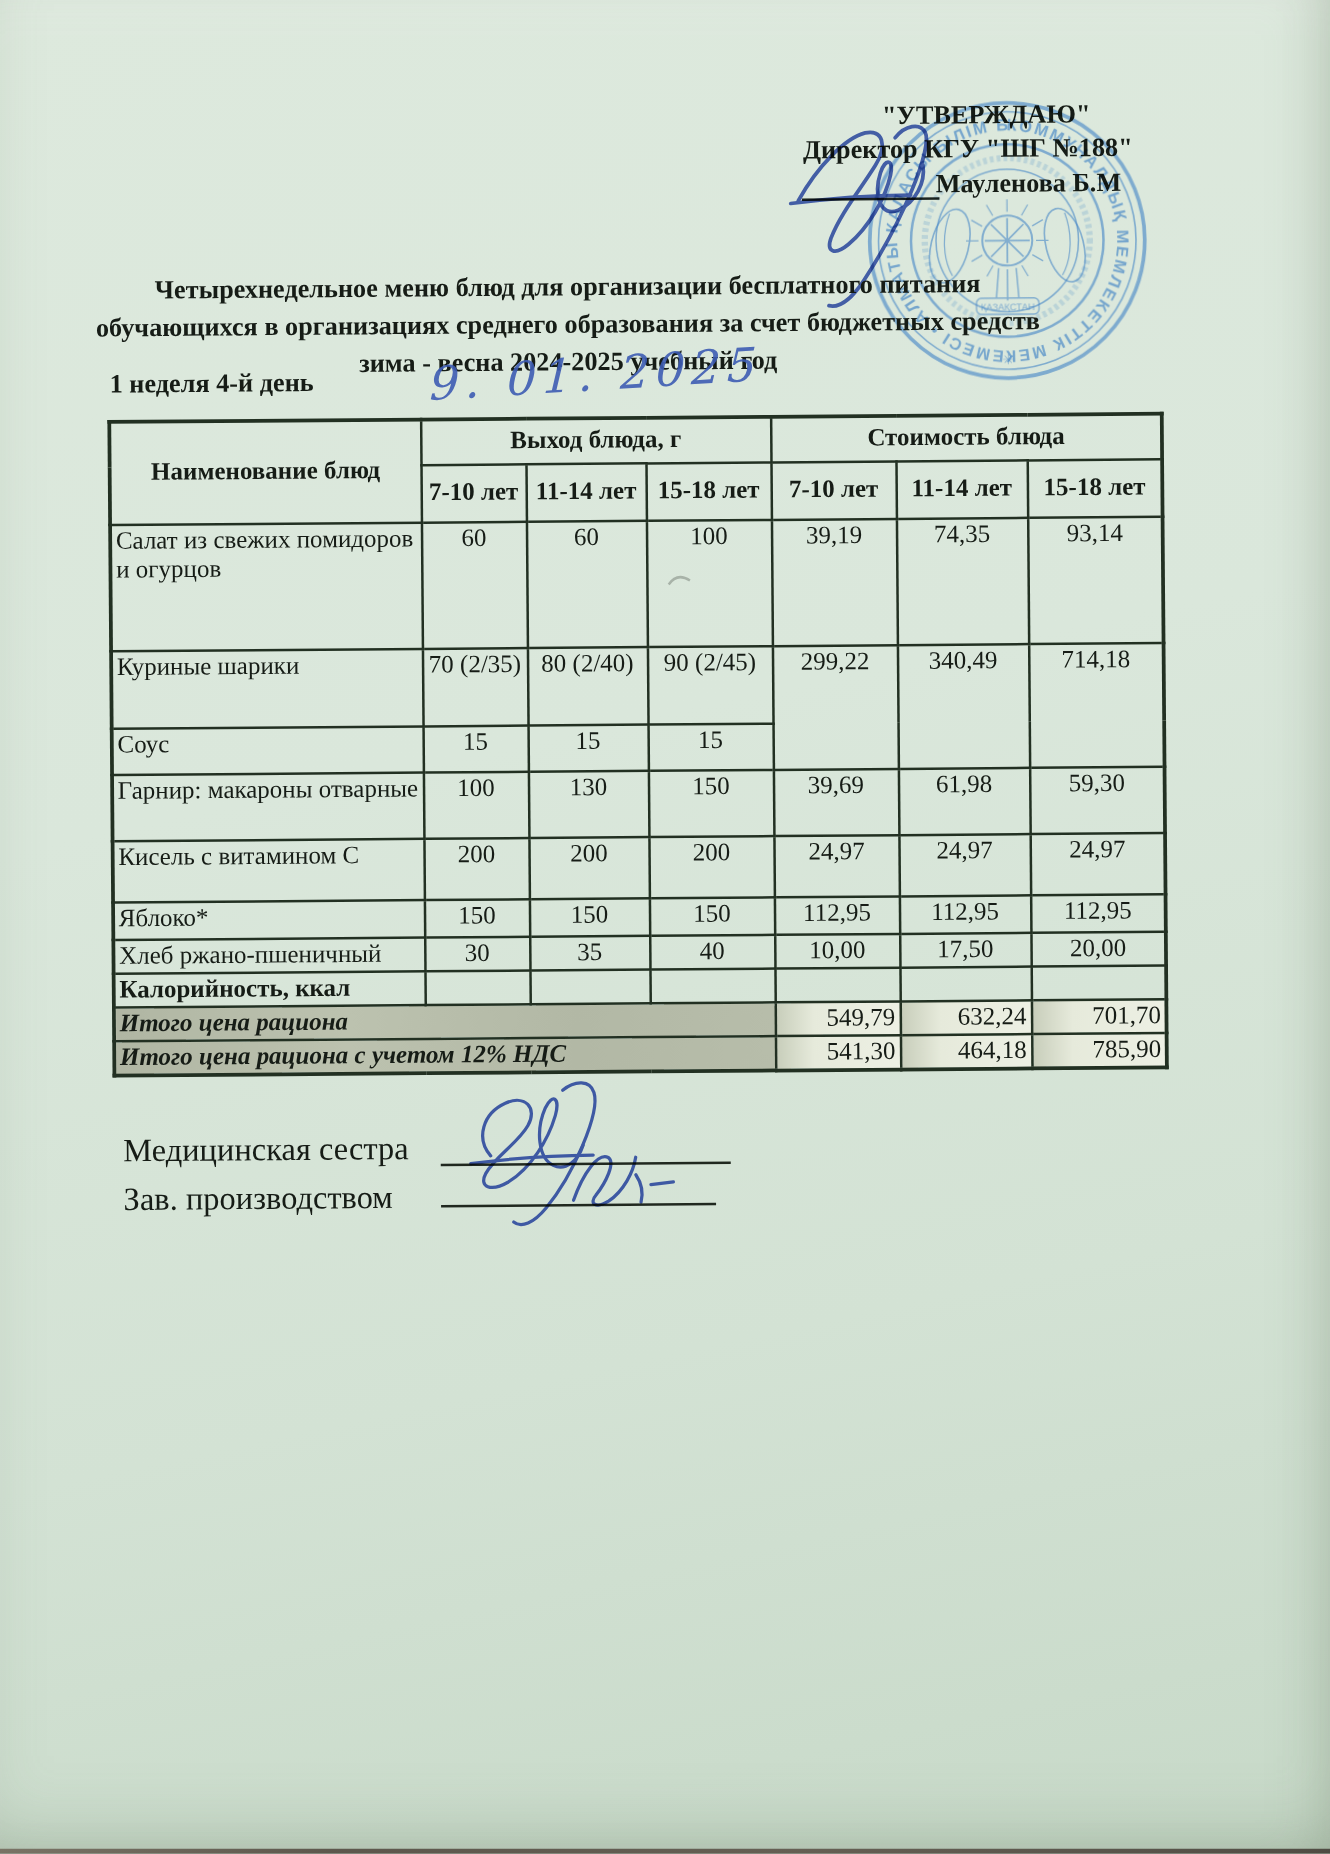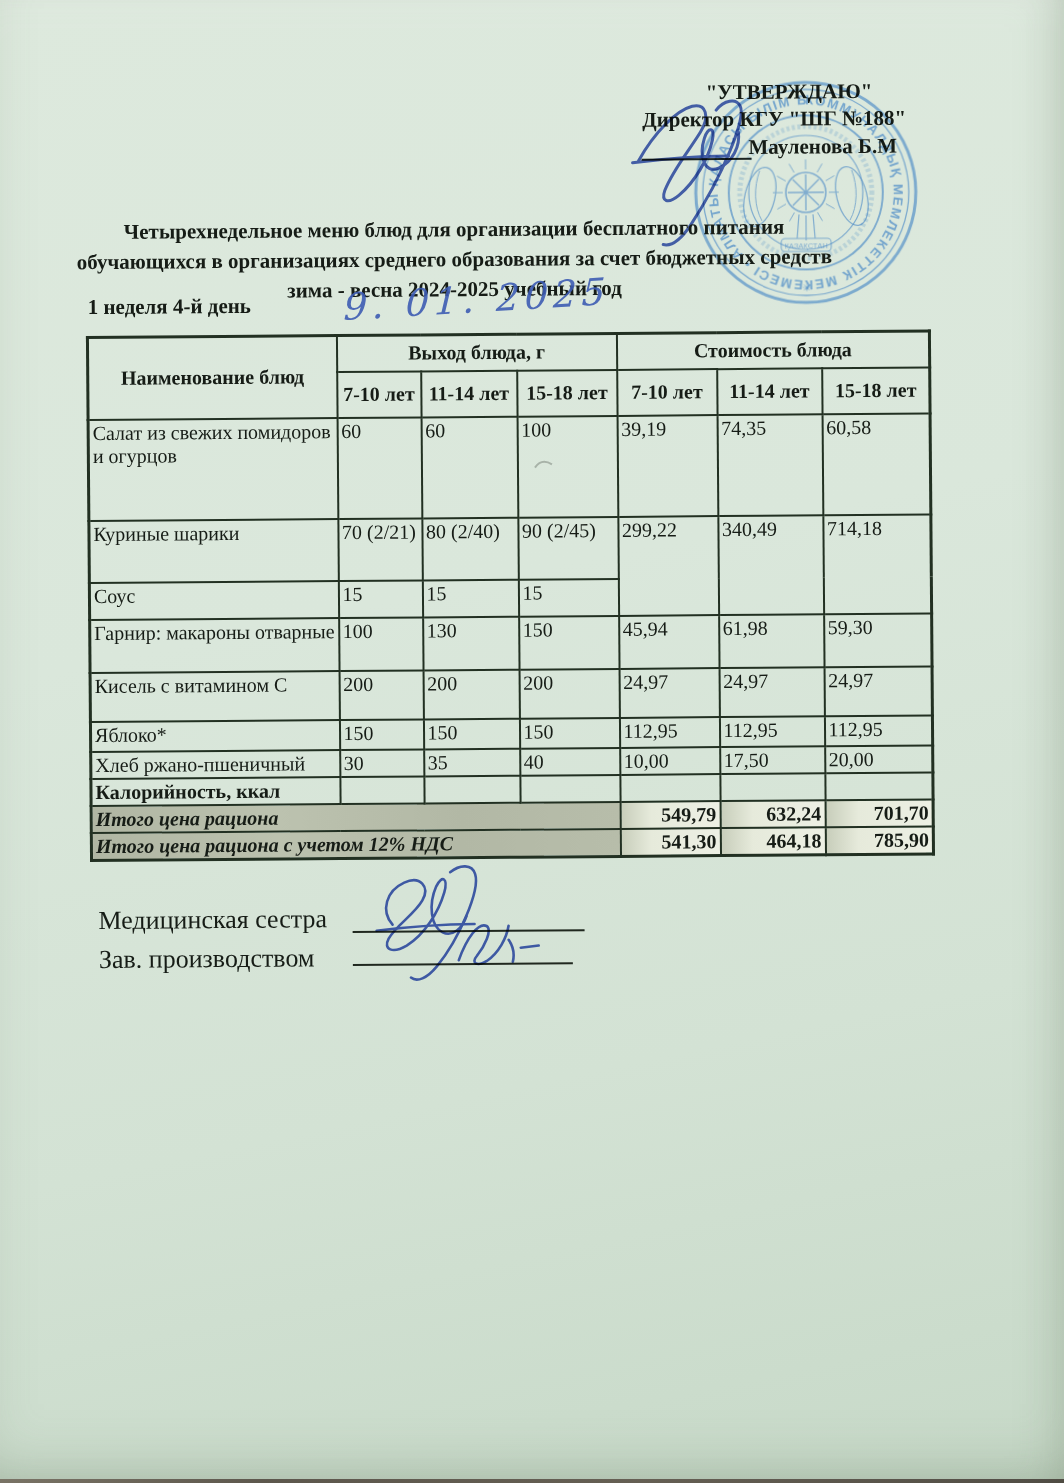"60" td.num { text-align: none -> center }
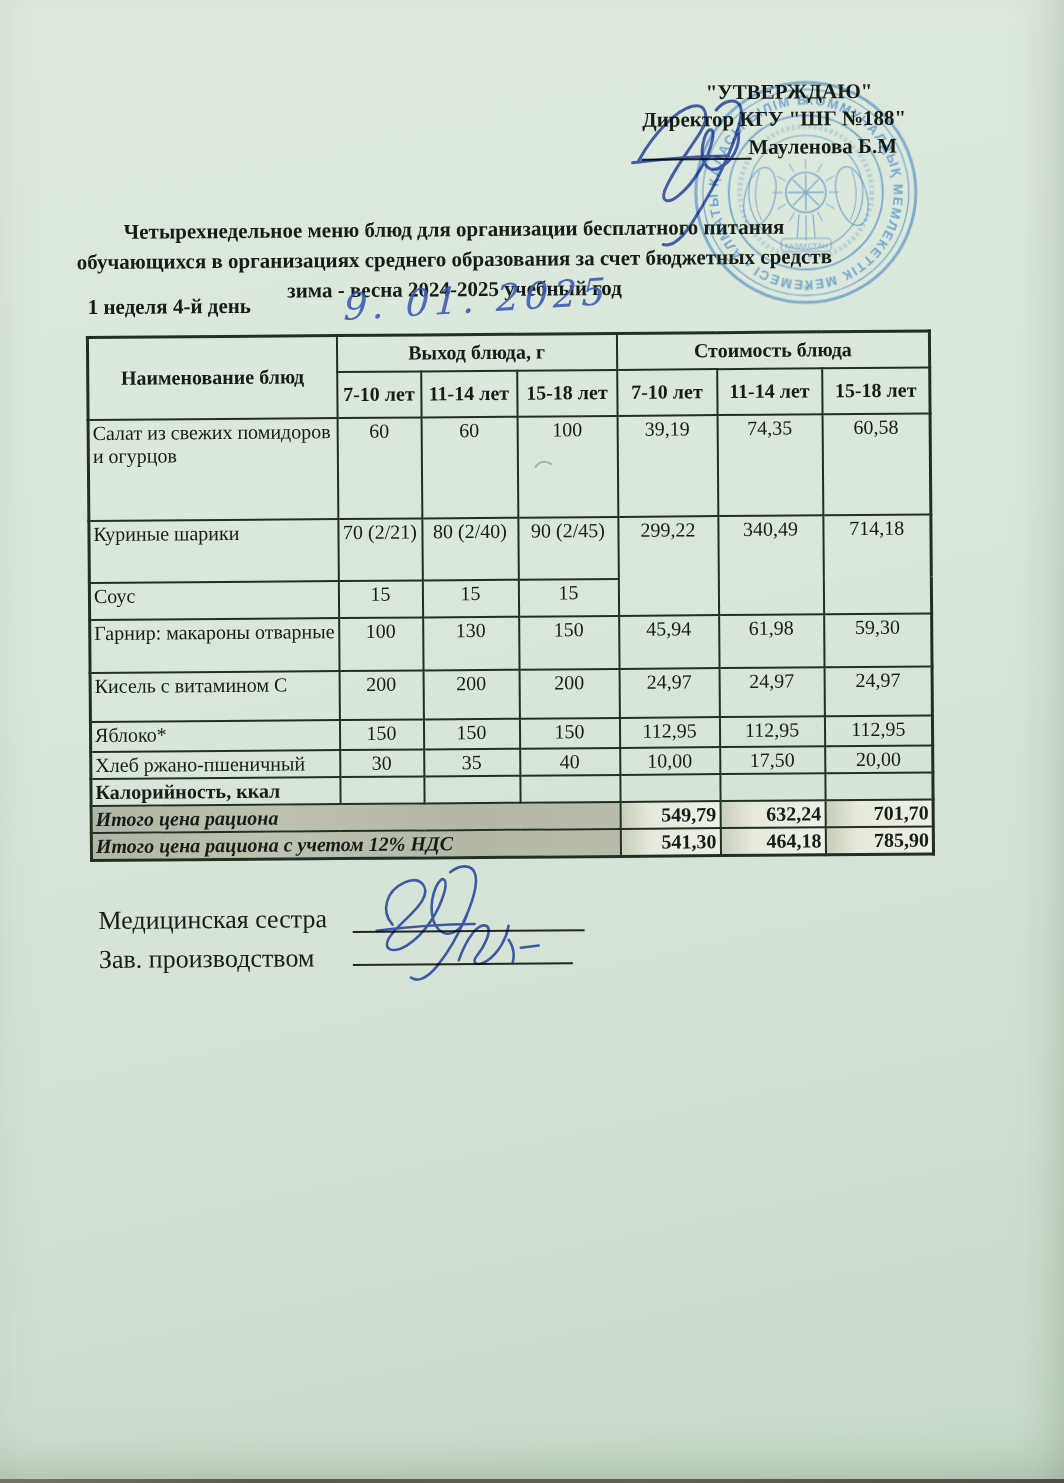"60,58" td.num { text: 60,58 -> 93,14 }
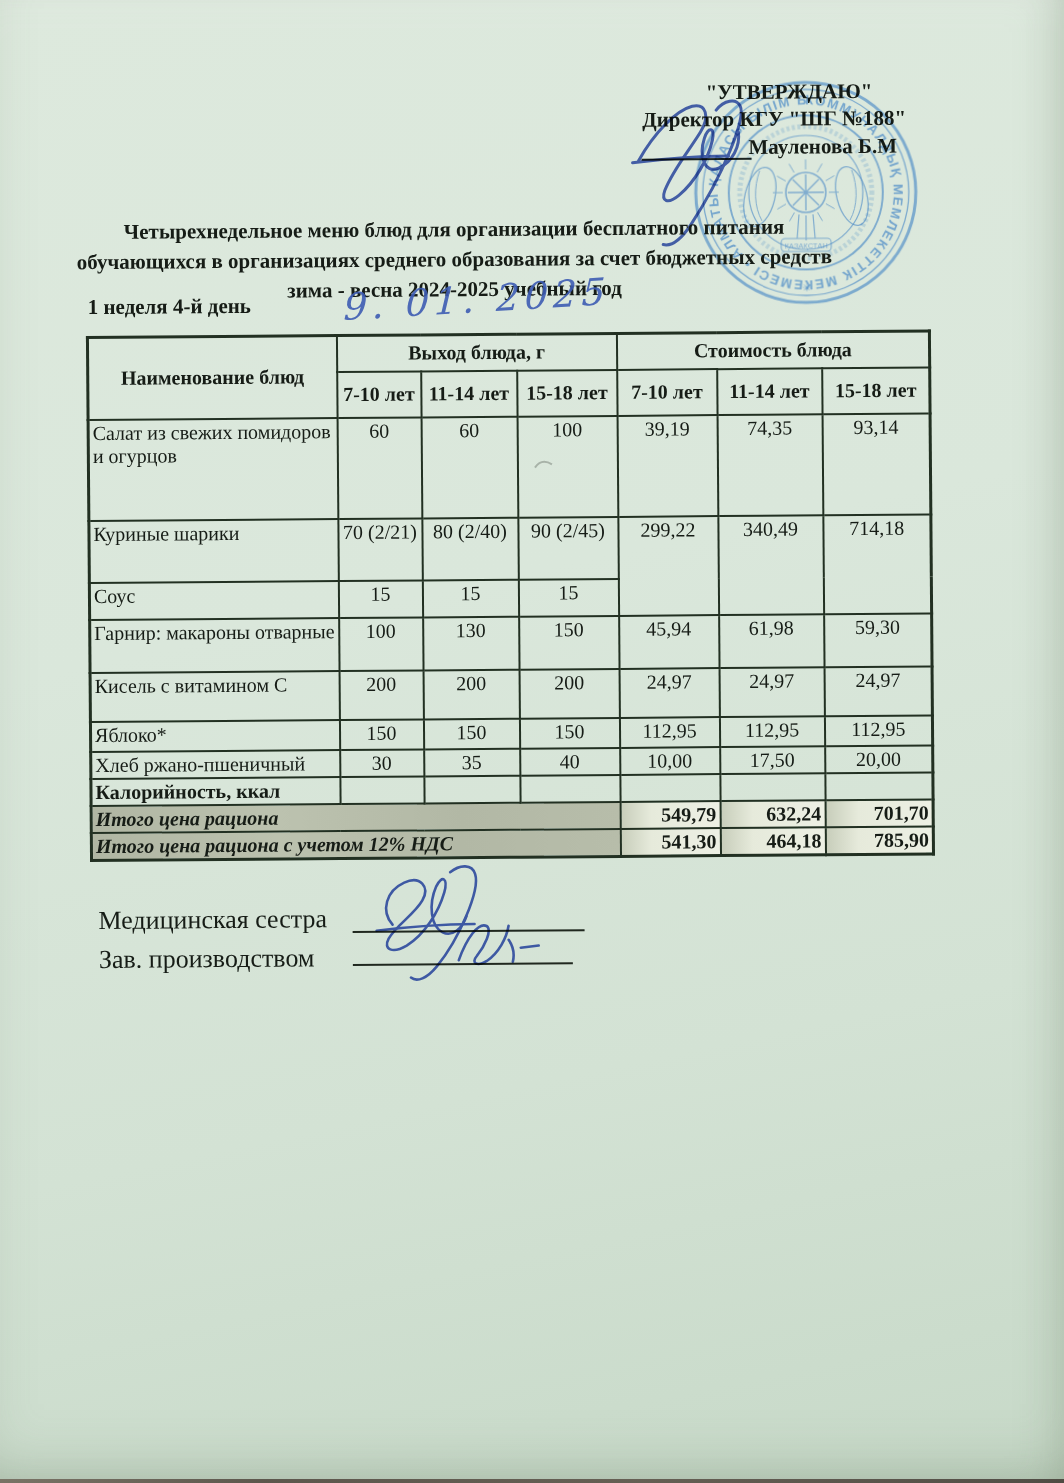"70 (2/21)" td.num { text: 2/21 -> 2/35 }
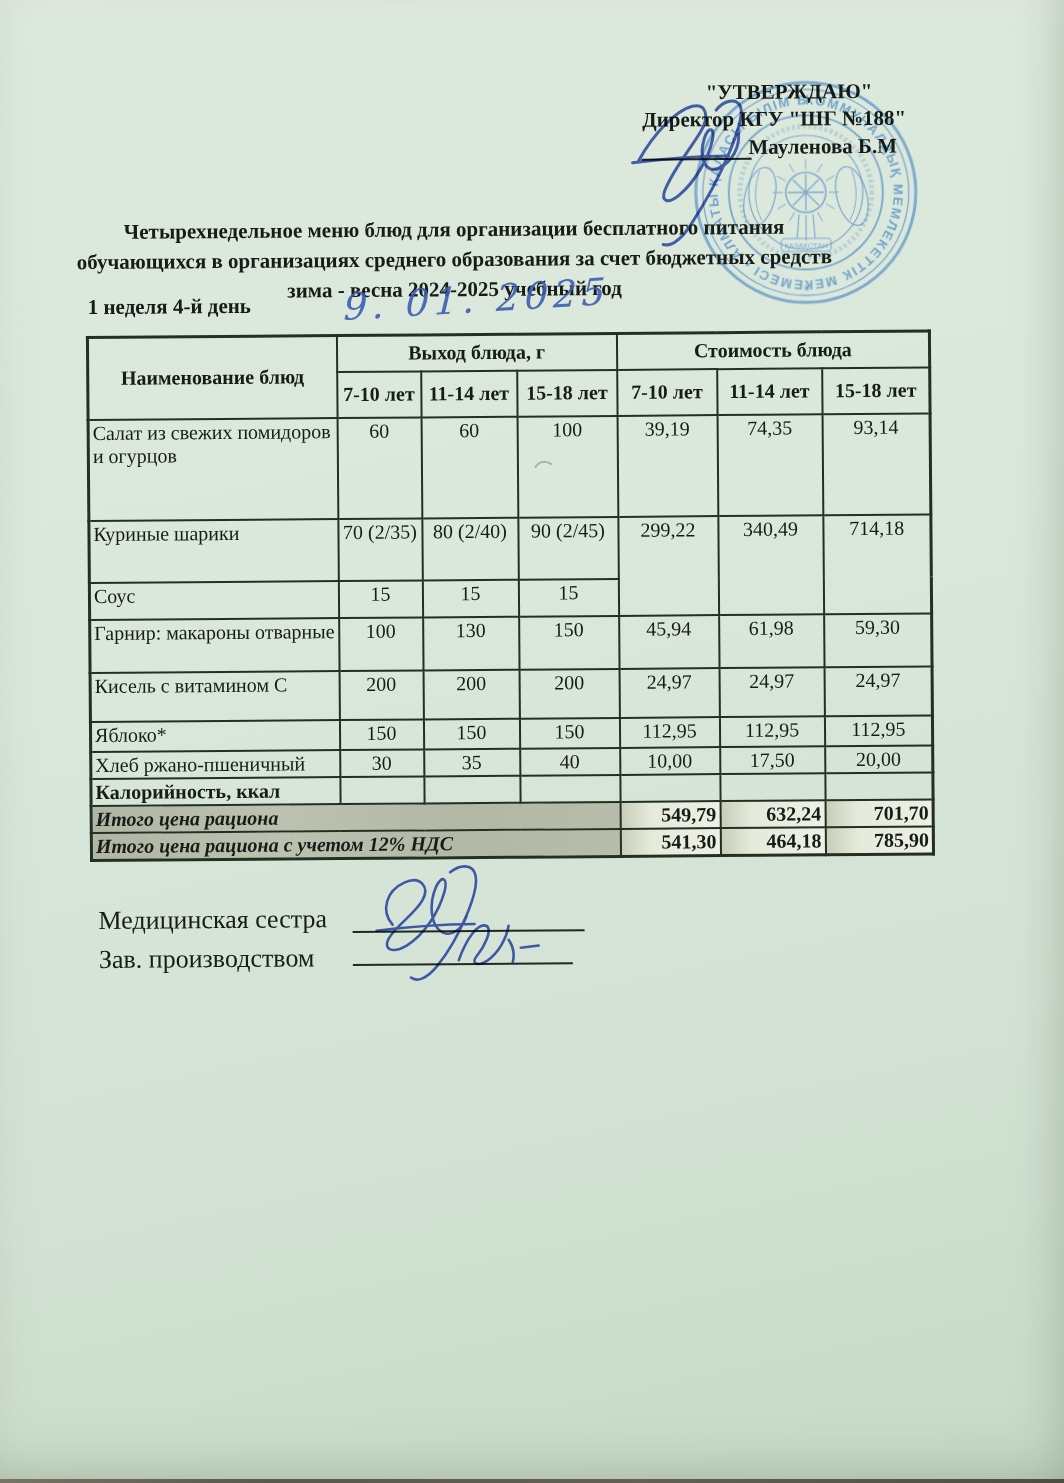"45,94" td.num { text: 45,94 -> 39,69 }
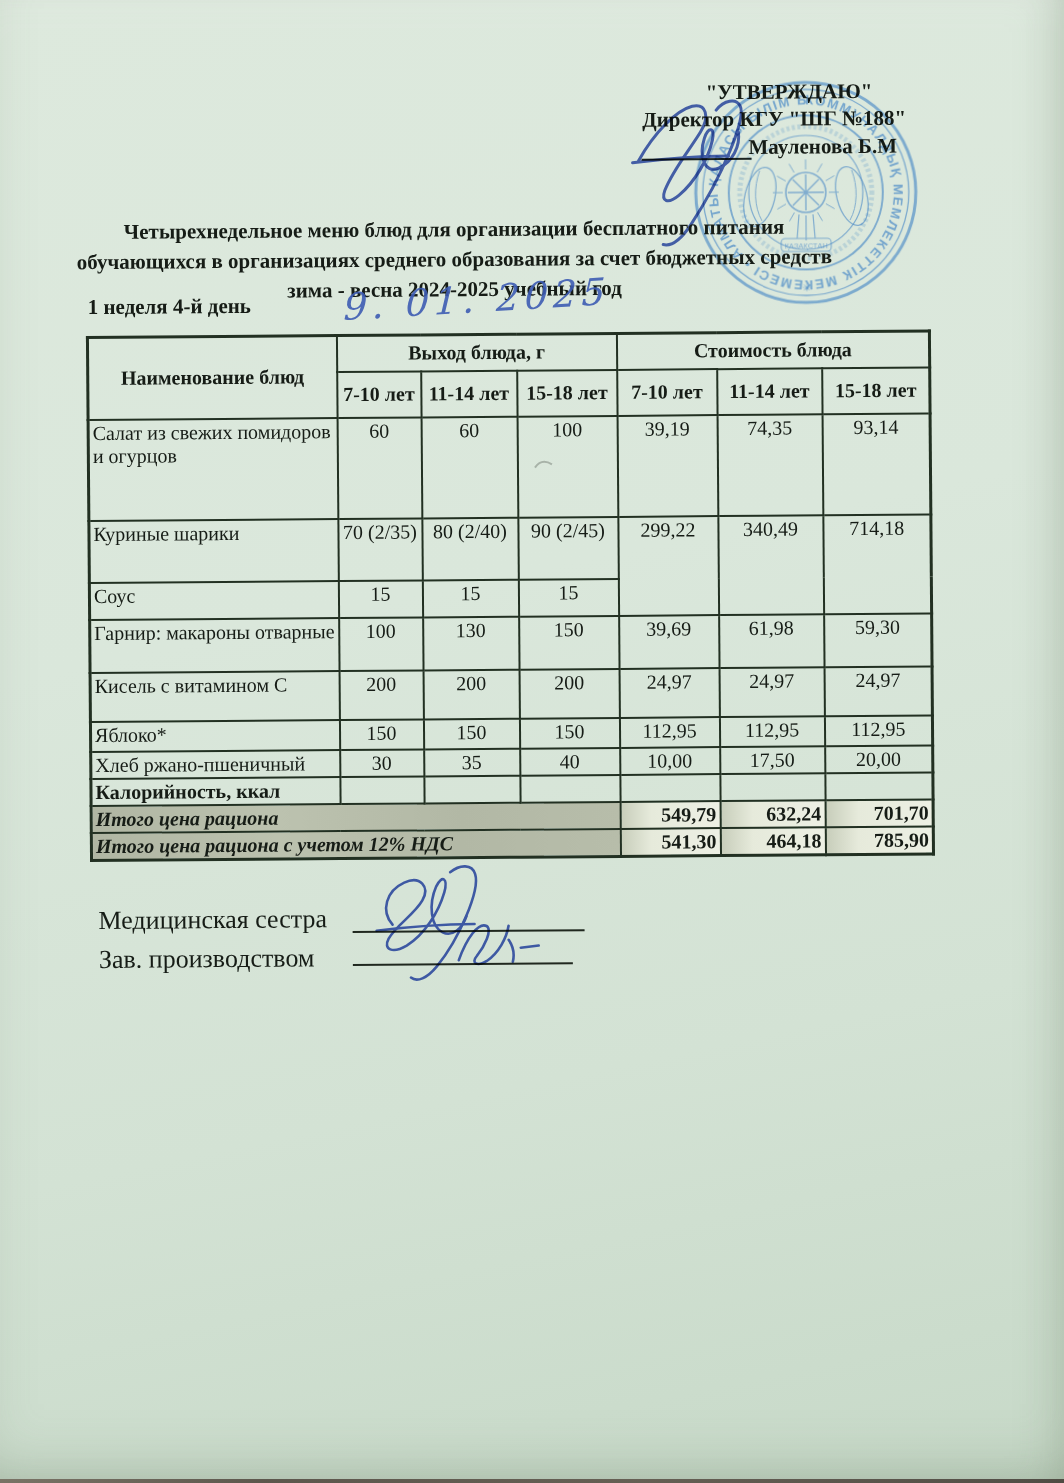"549,79" td.tval { font-weight: bold -> normal }
